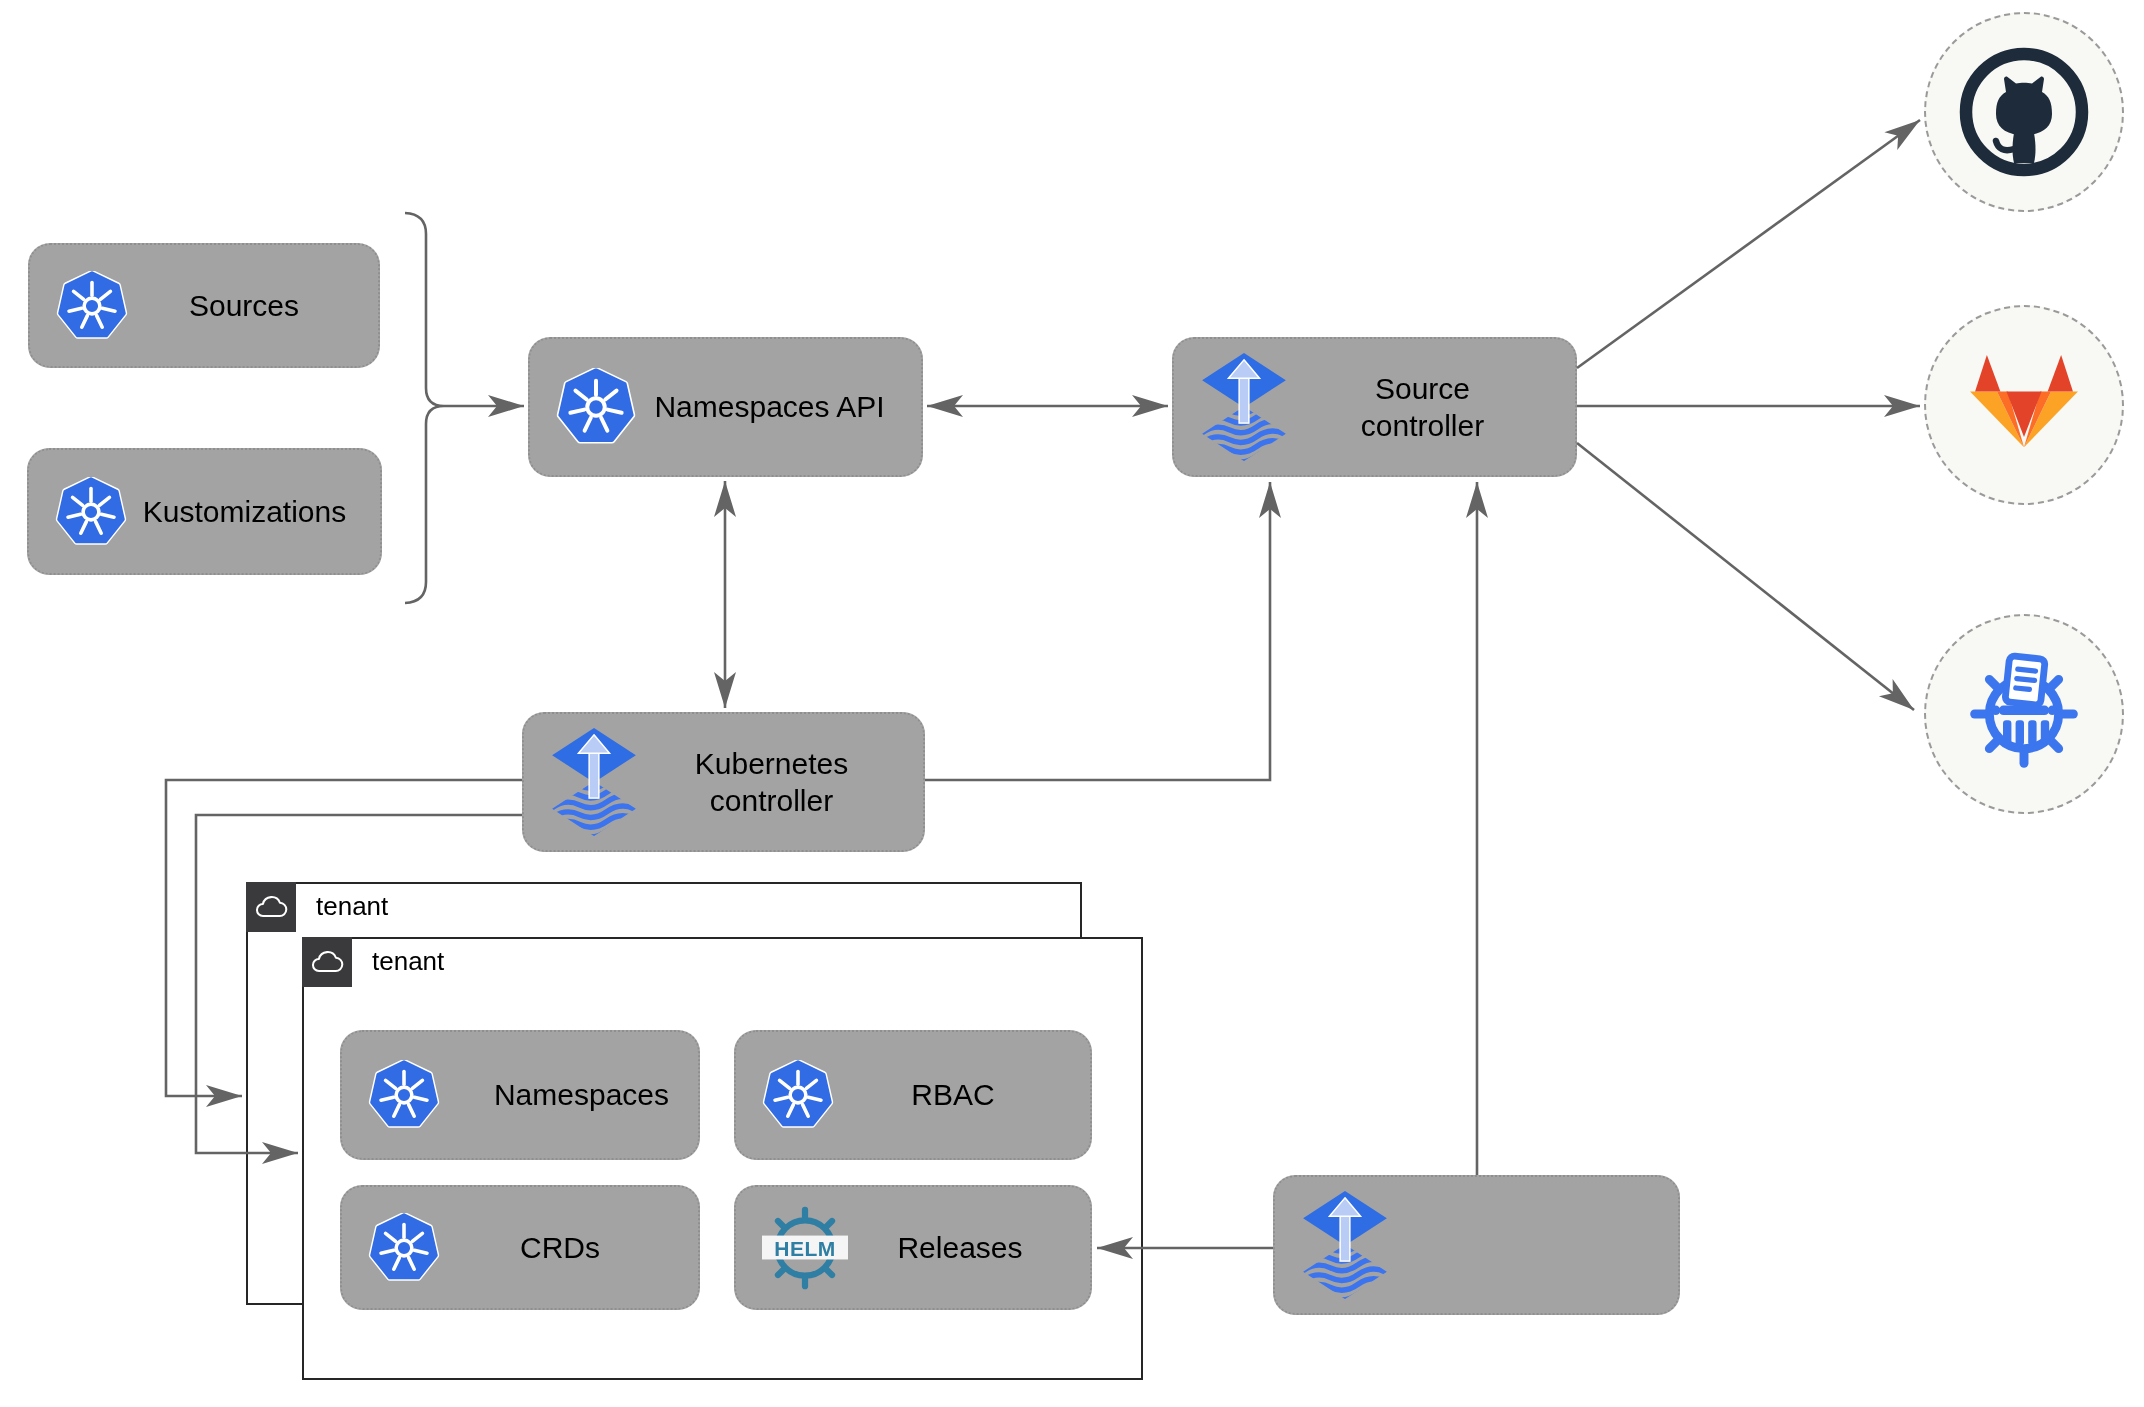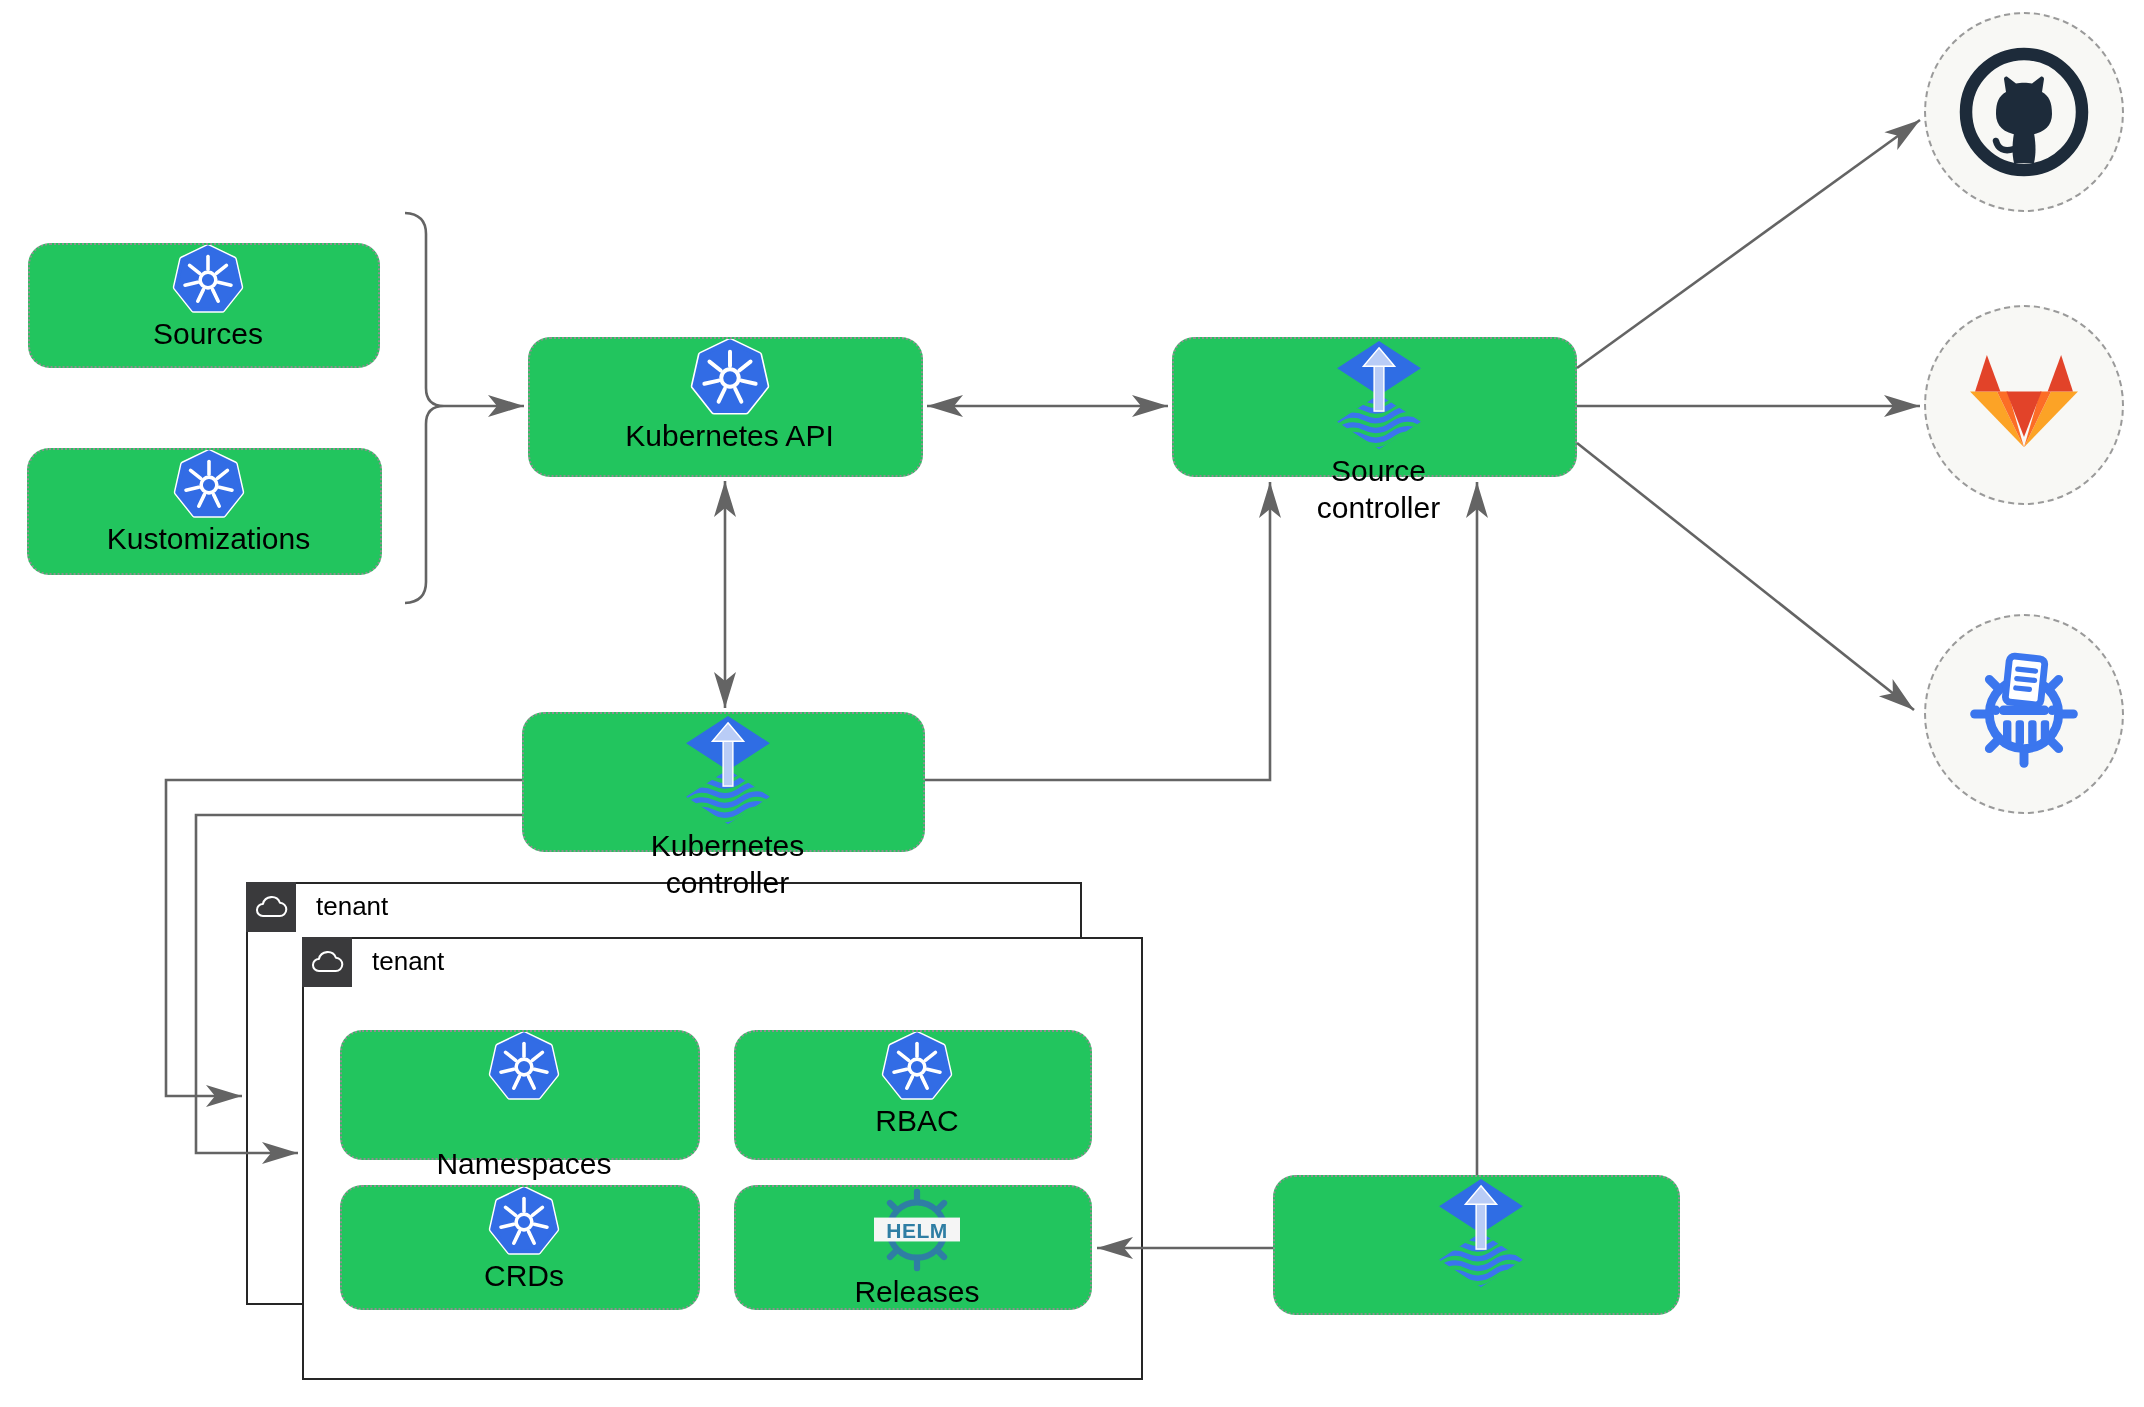"Sources" .node { background: #22c55e -> #a3a3a3; flex-direction: column -> none }
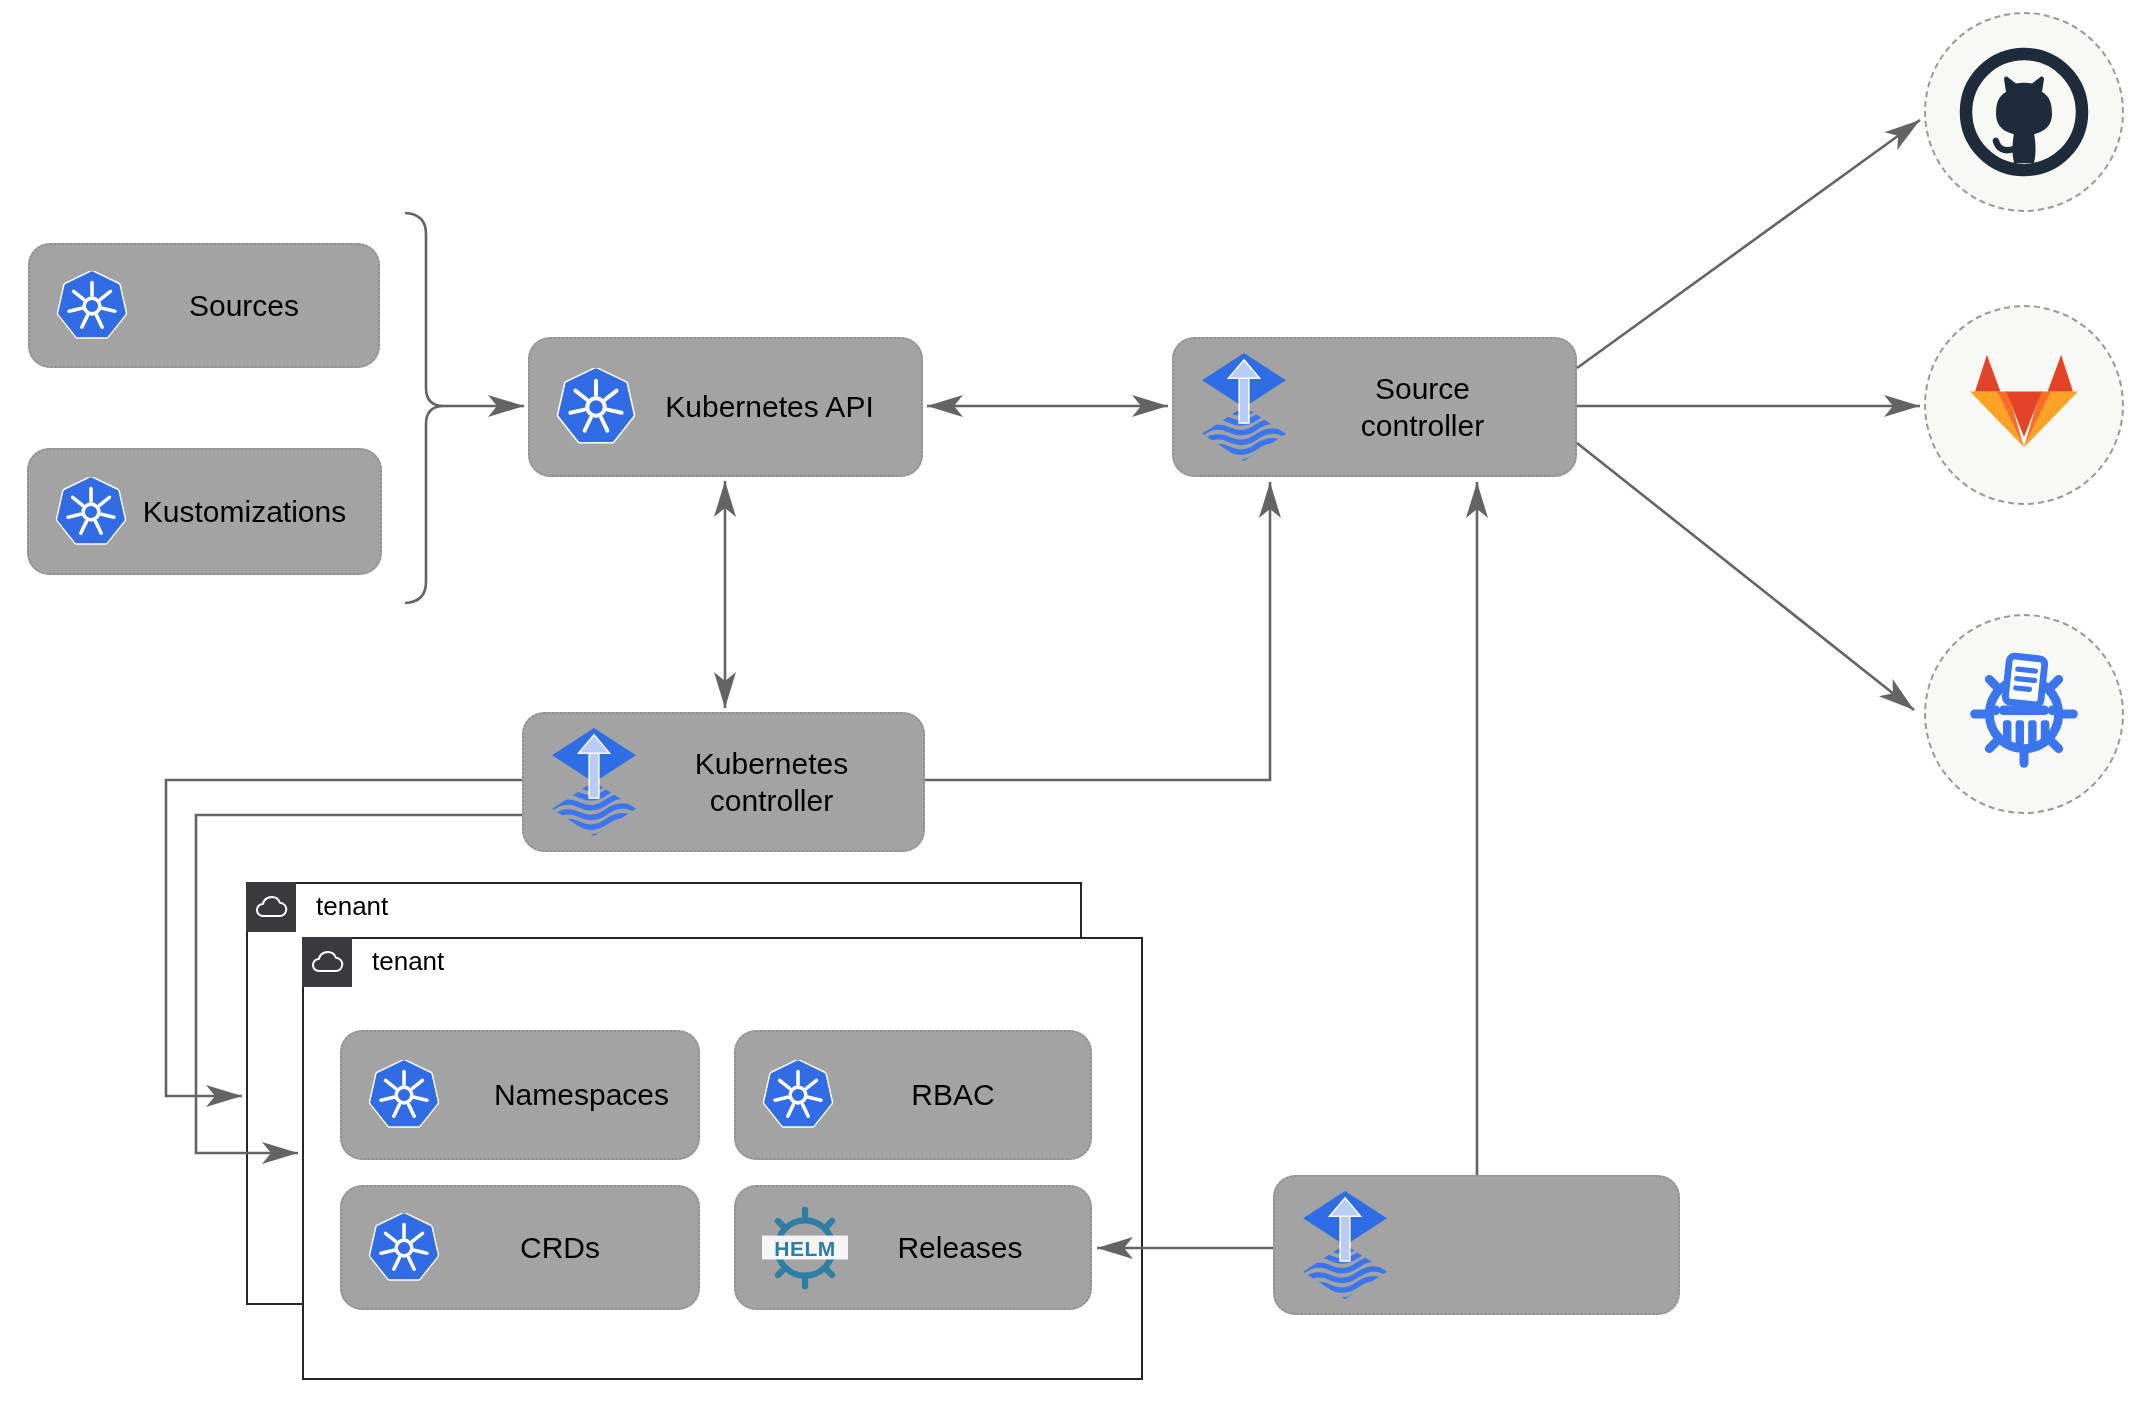"Kubernetes API" div.nlabel { text: Kubernetes -> Namespaces }
